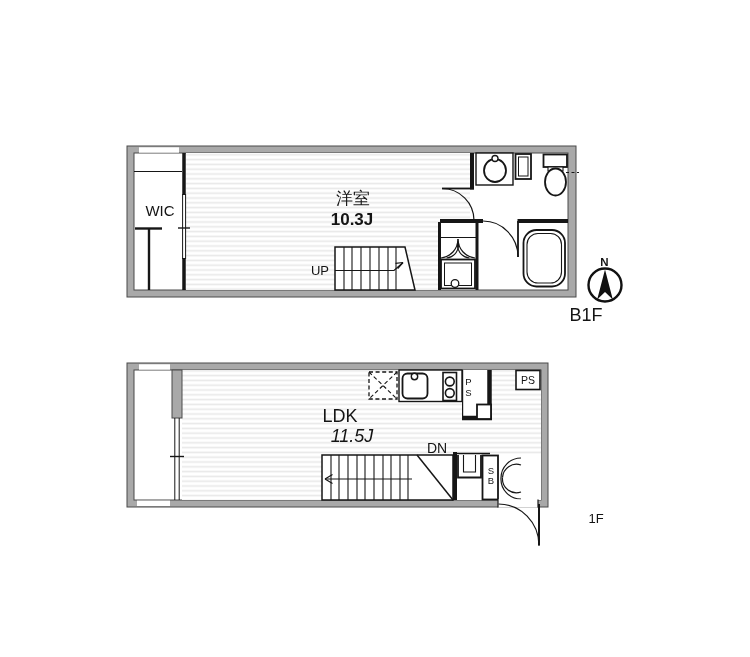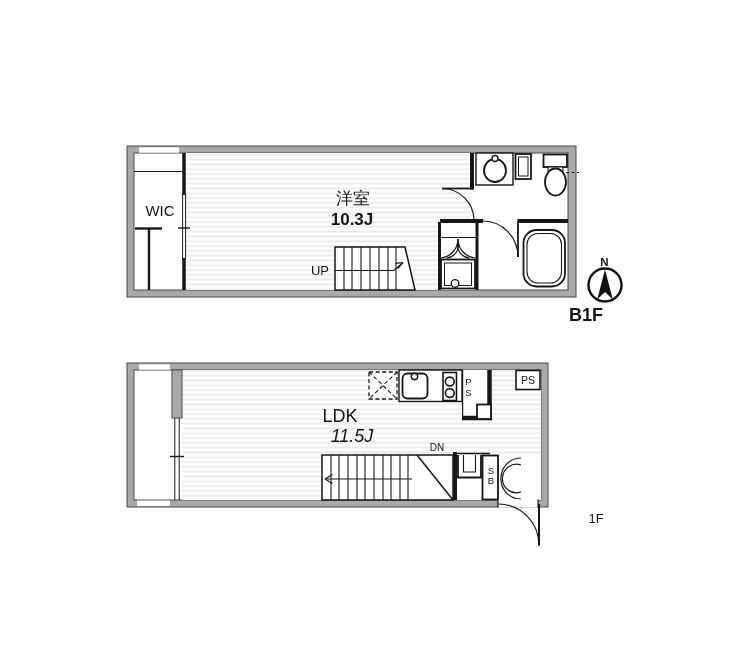"B1F" div.label { font-weight: 700 -> 400 }
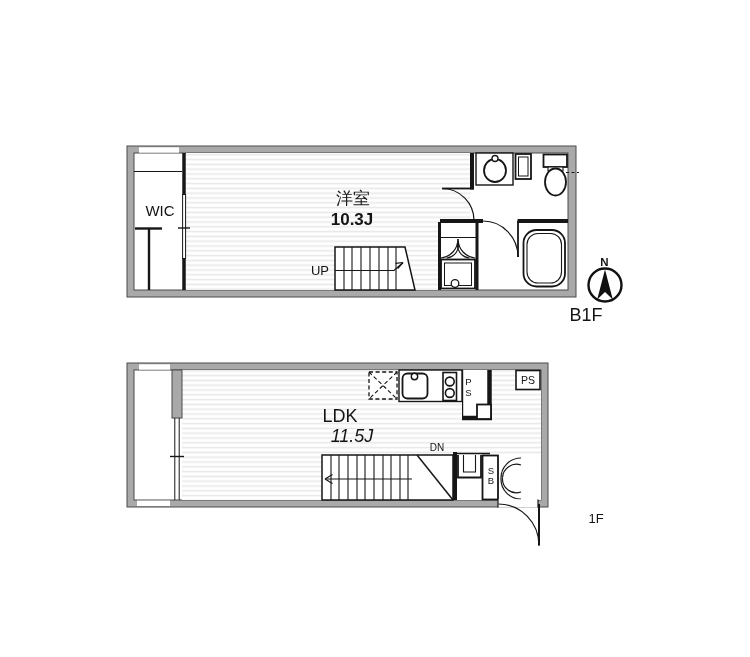"DN" div.label { font-size: 10px -> 14px }
